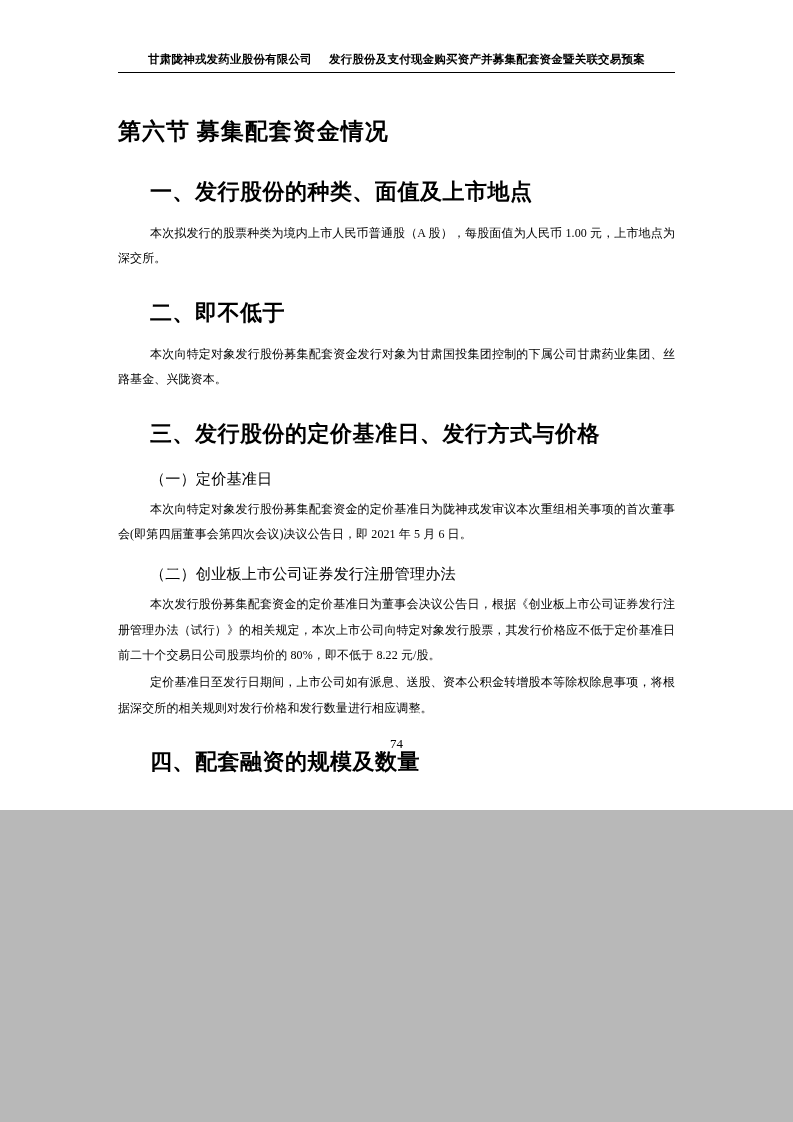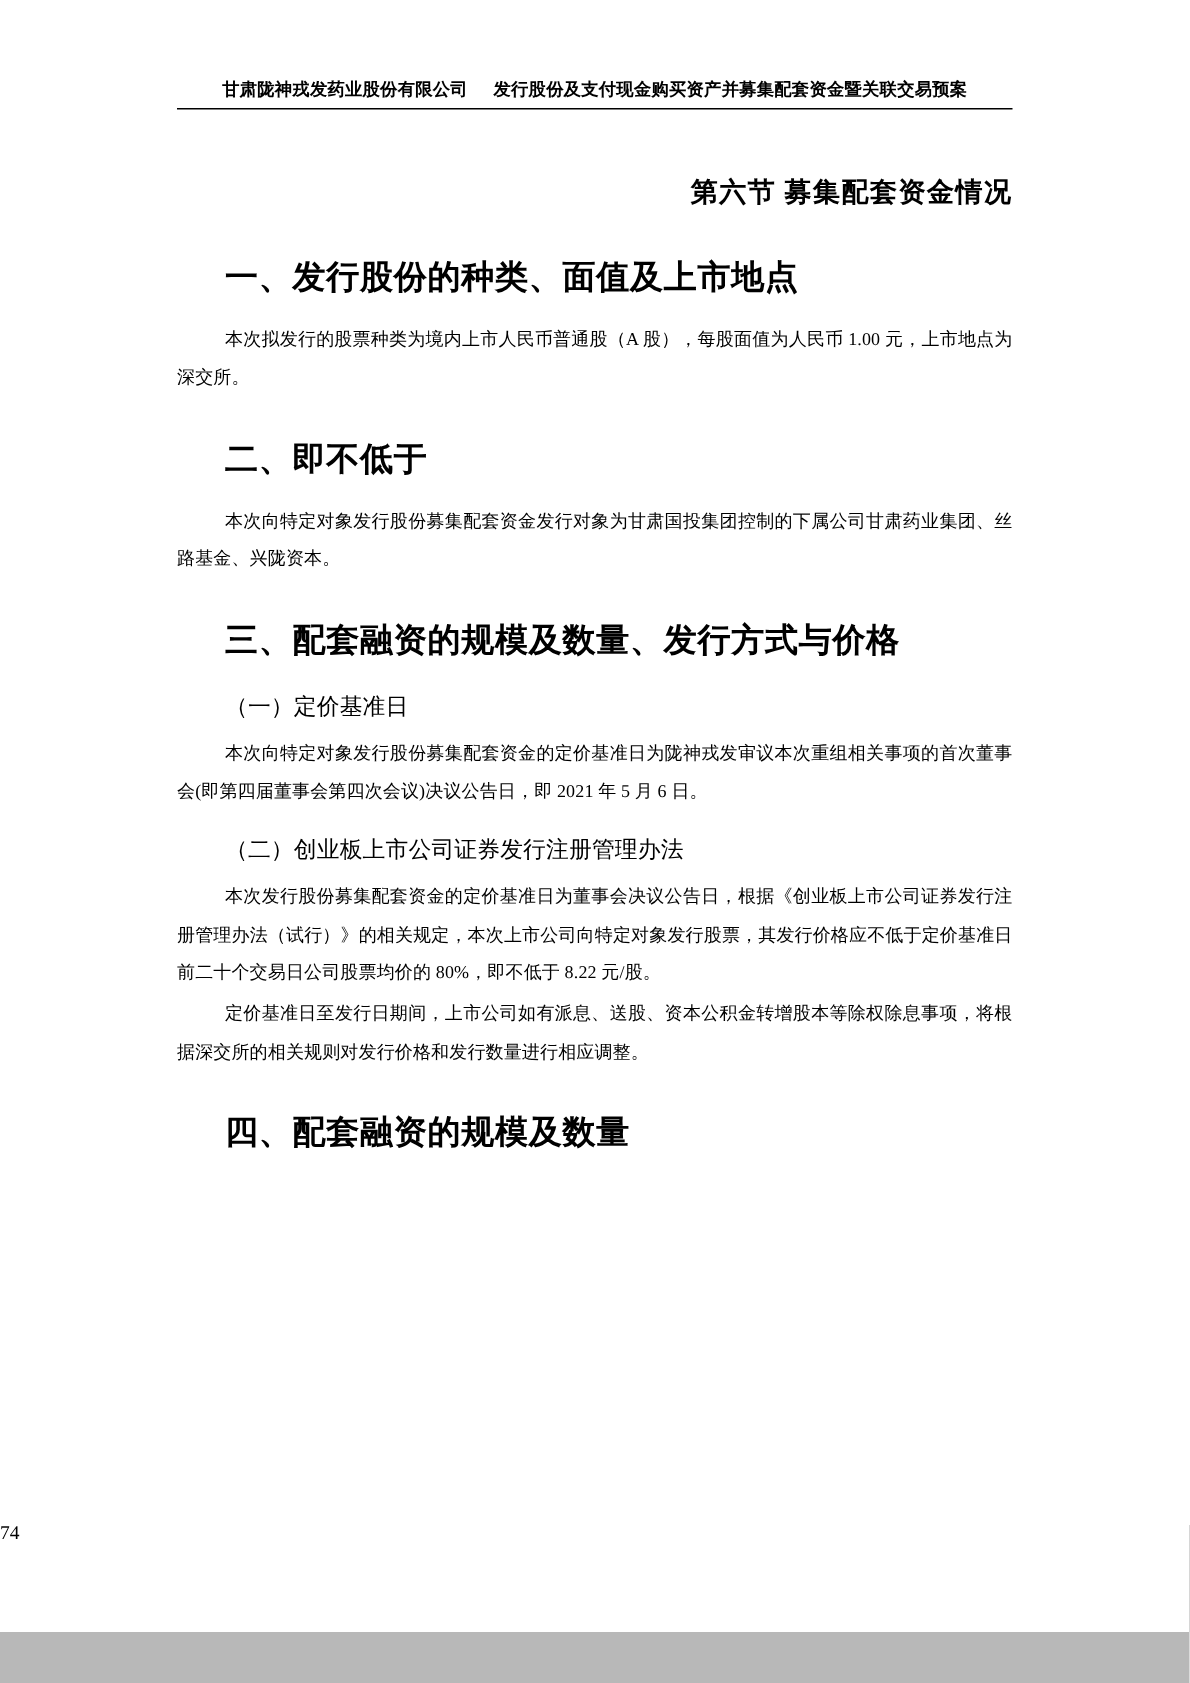"甘肃陇神戎发药业股份有限公司" .page { height: 1088px -> 810px }
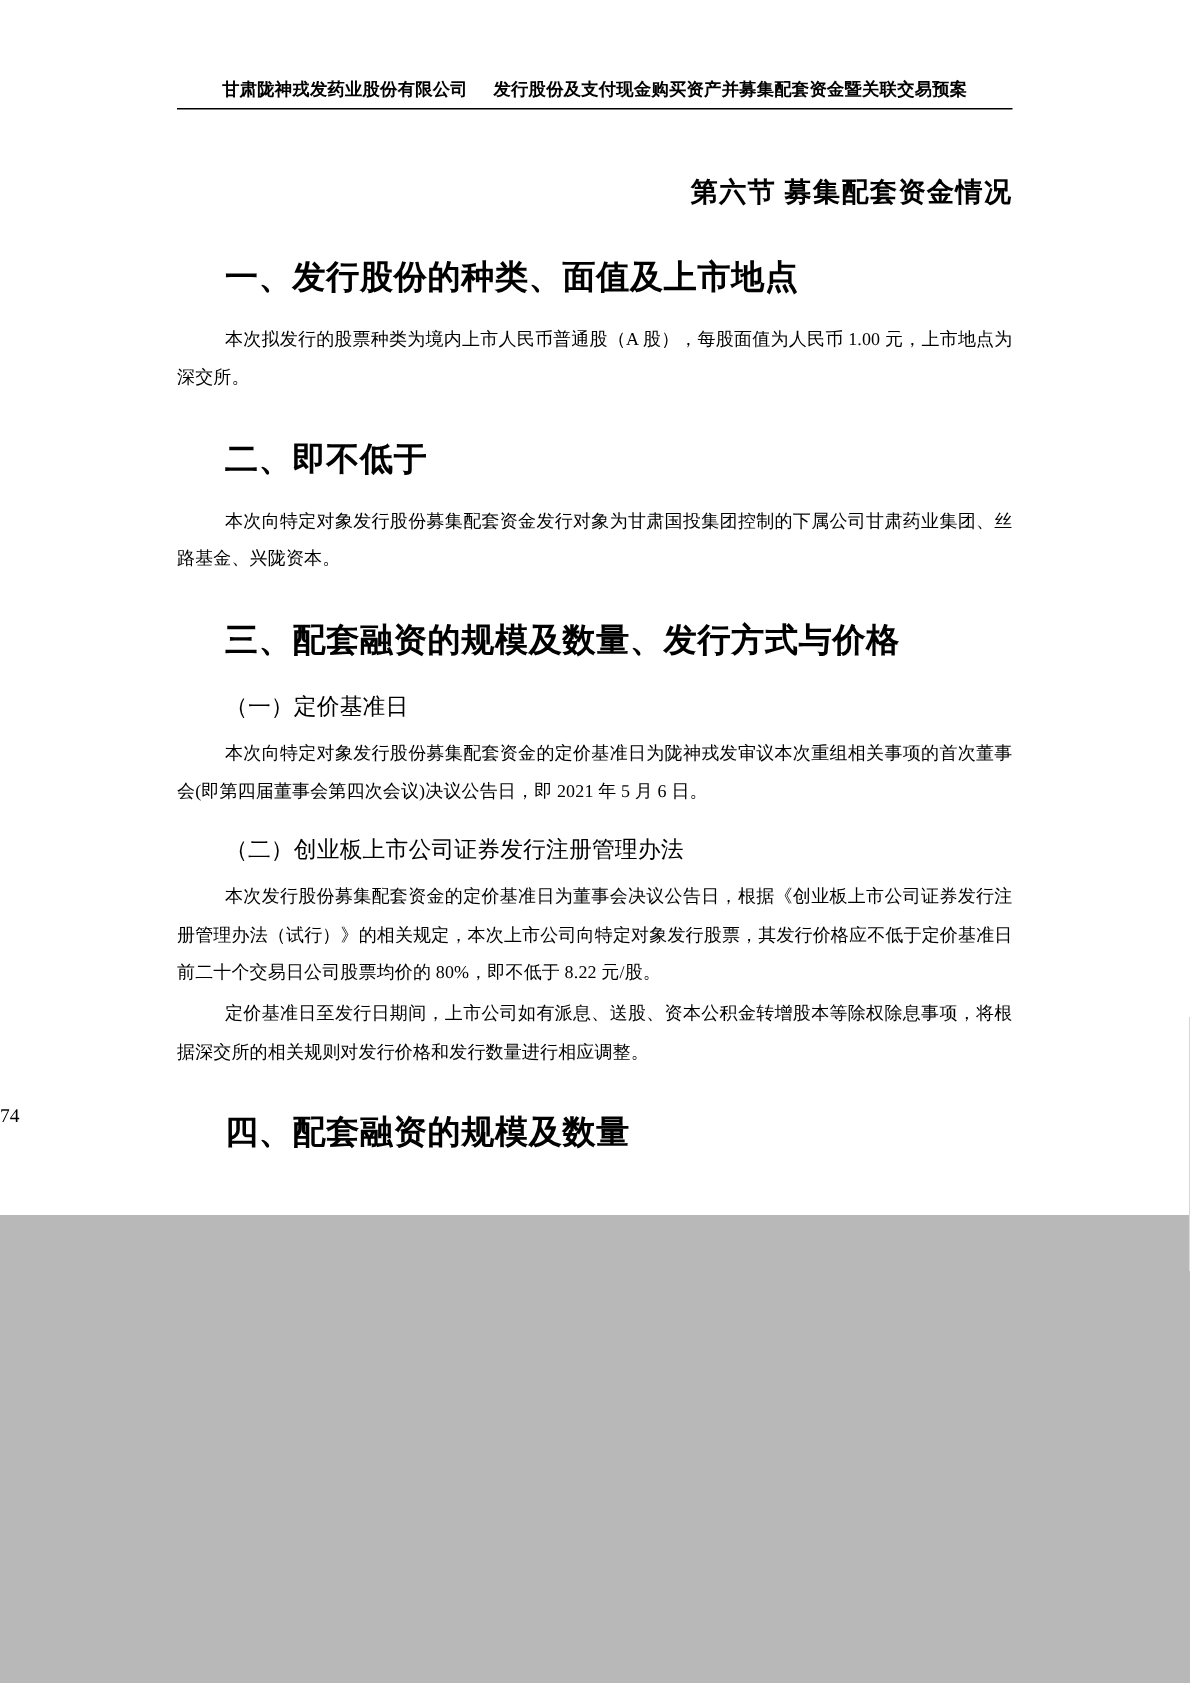"第六节 募集配套资金情况" h1.doc-title { font-size: 18px -> 23px; text-align: right -> left }
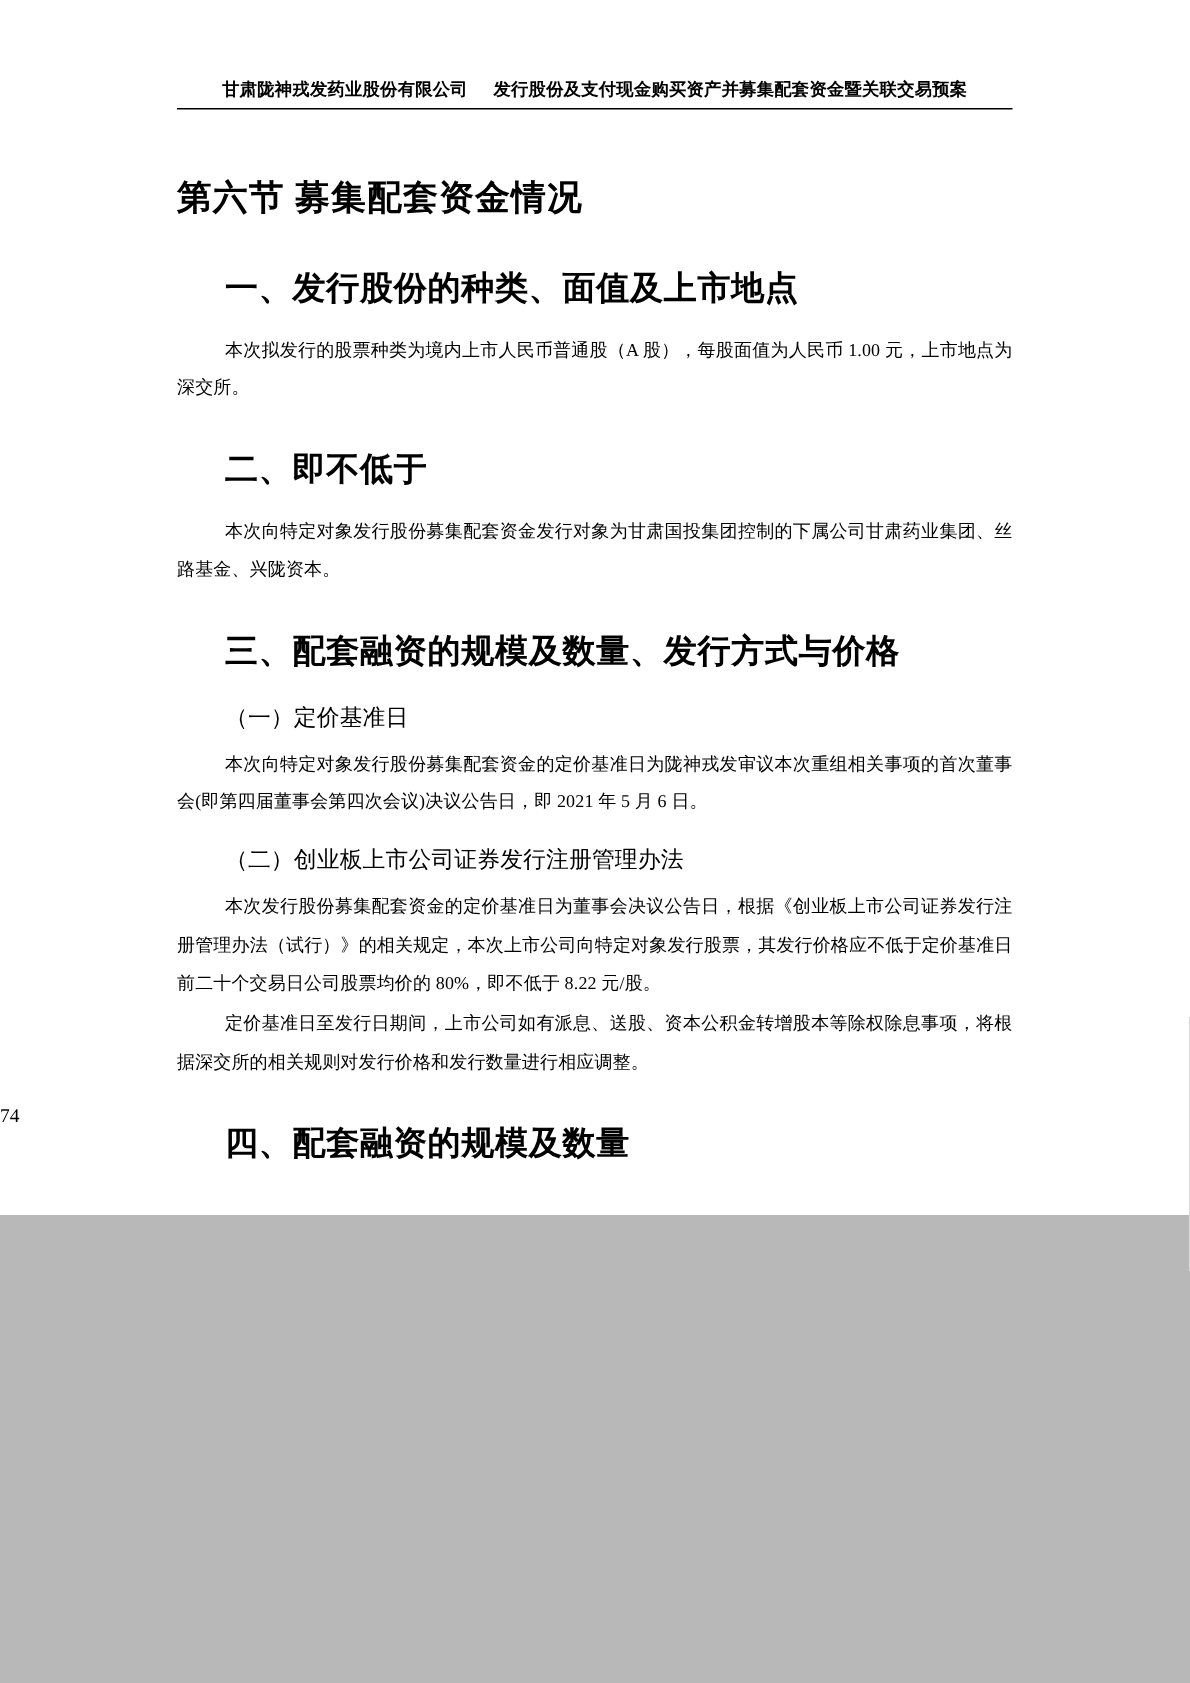"三、配套融资的规模及数量、发行方式与价格" h2.sec { text: 配套融资的规模及数量 -> 发行股份的定价基准日 }
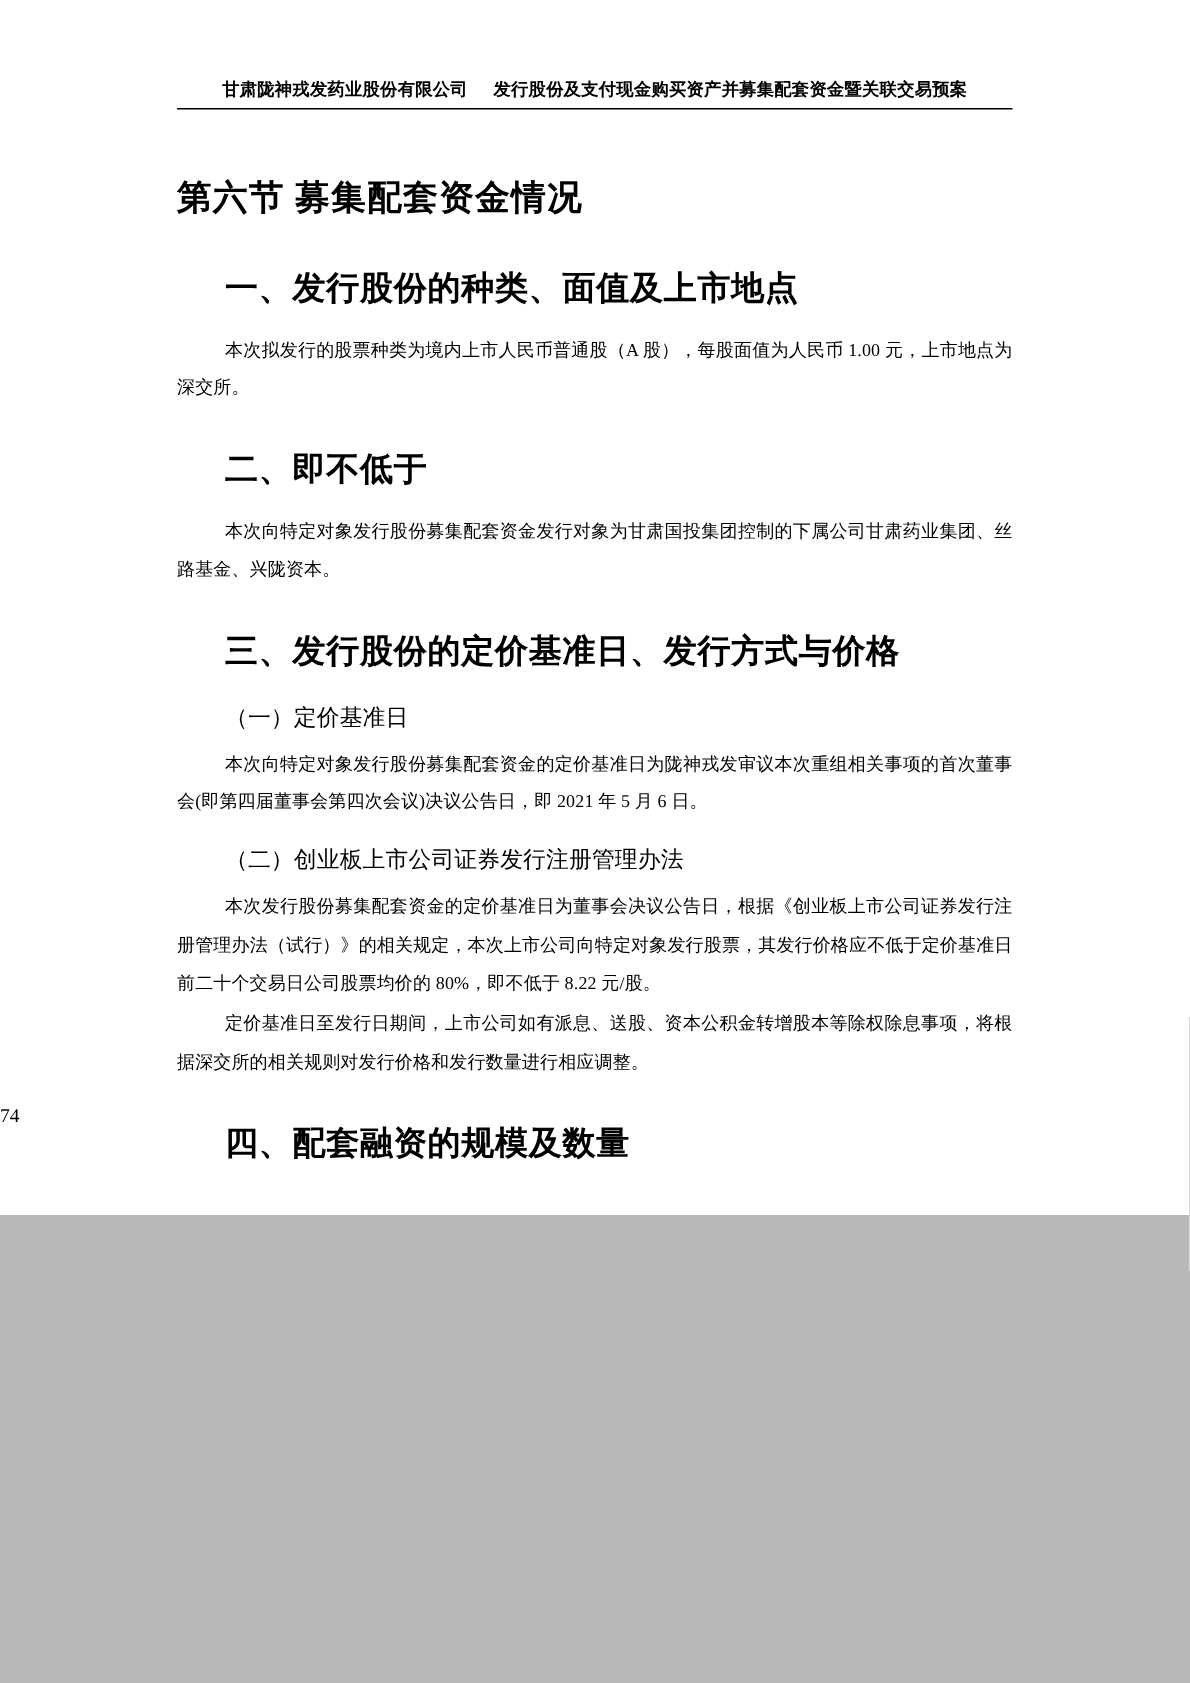"74" .pagenum { text-align: left -> center }
